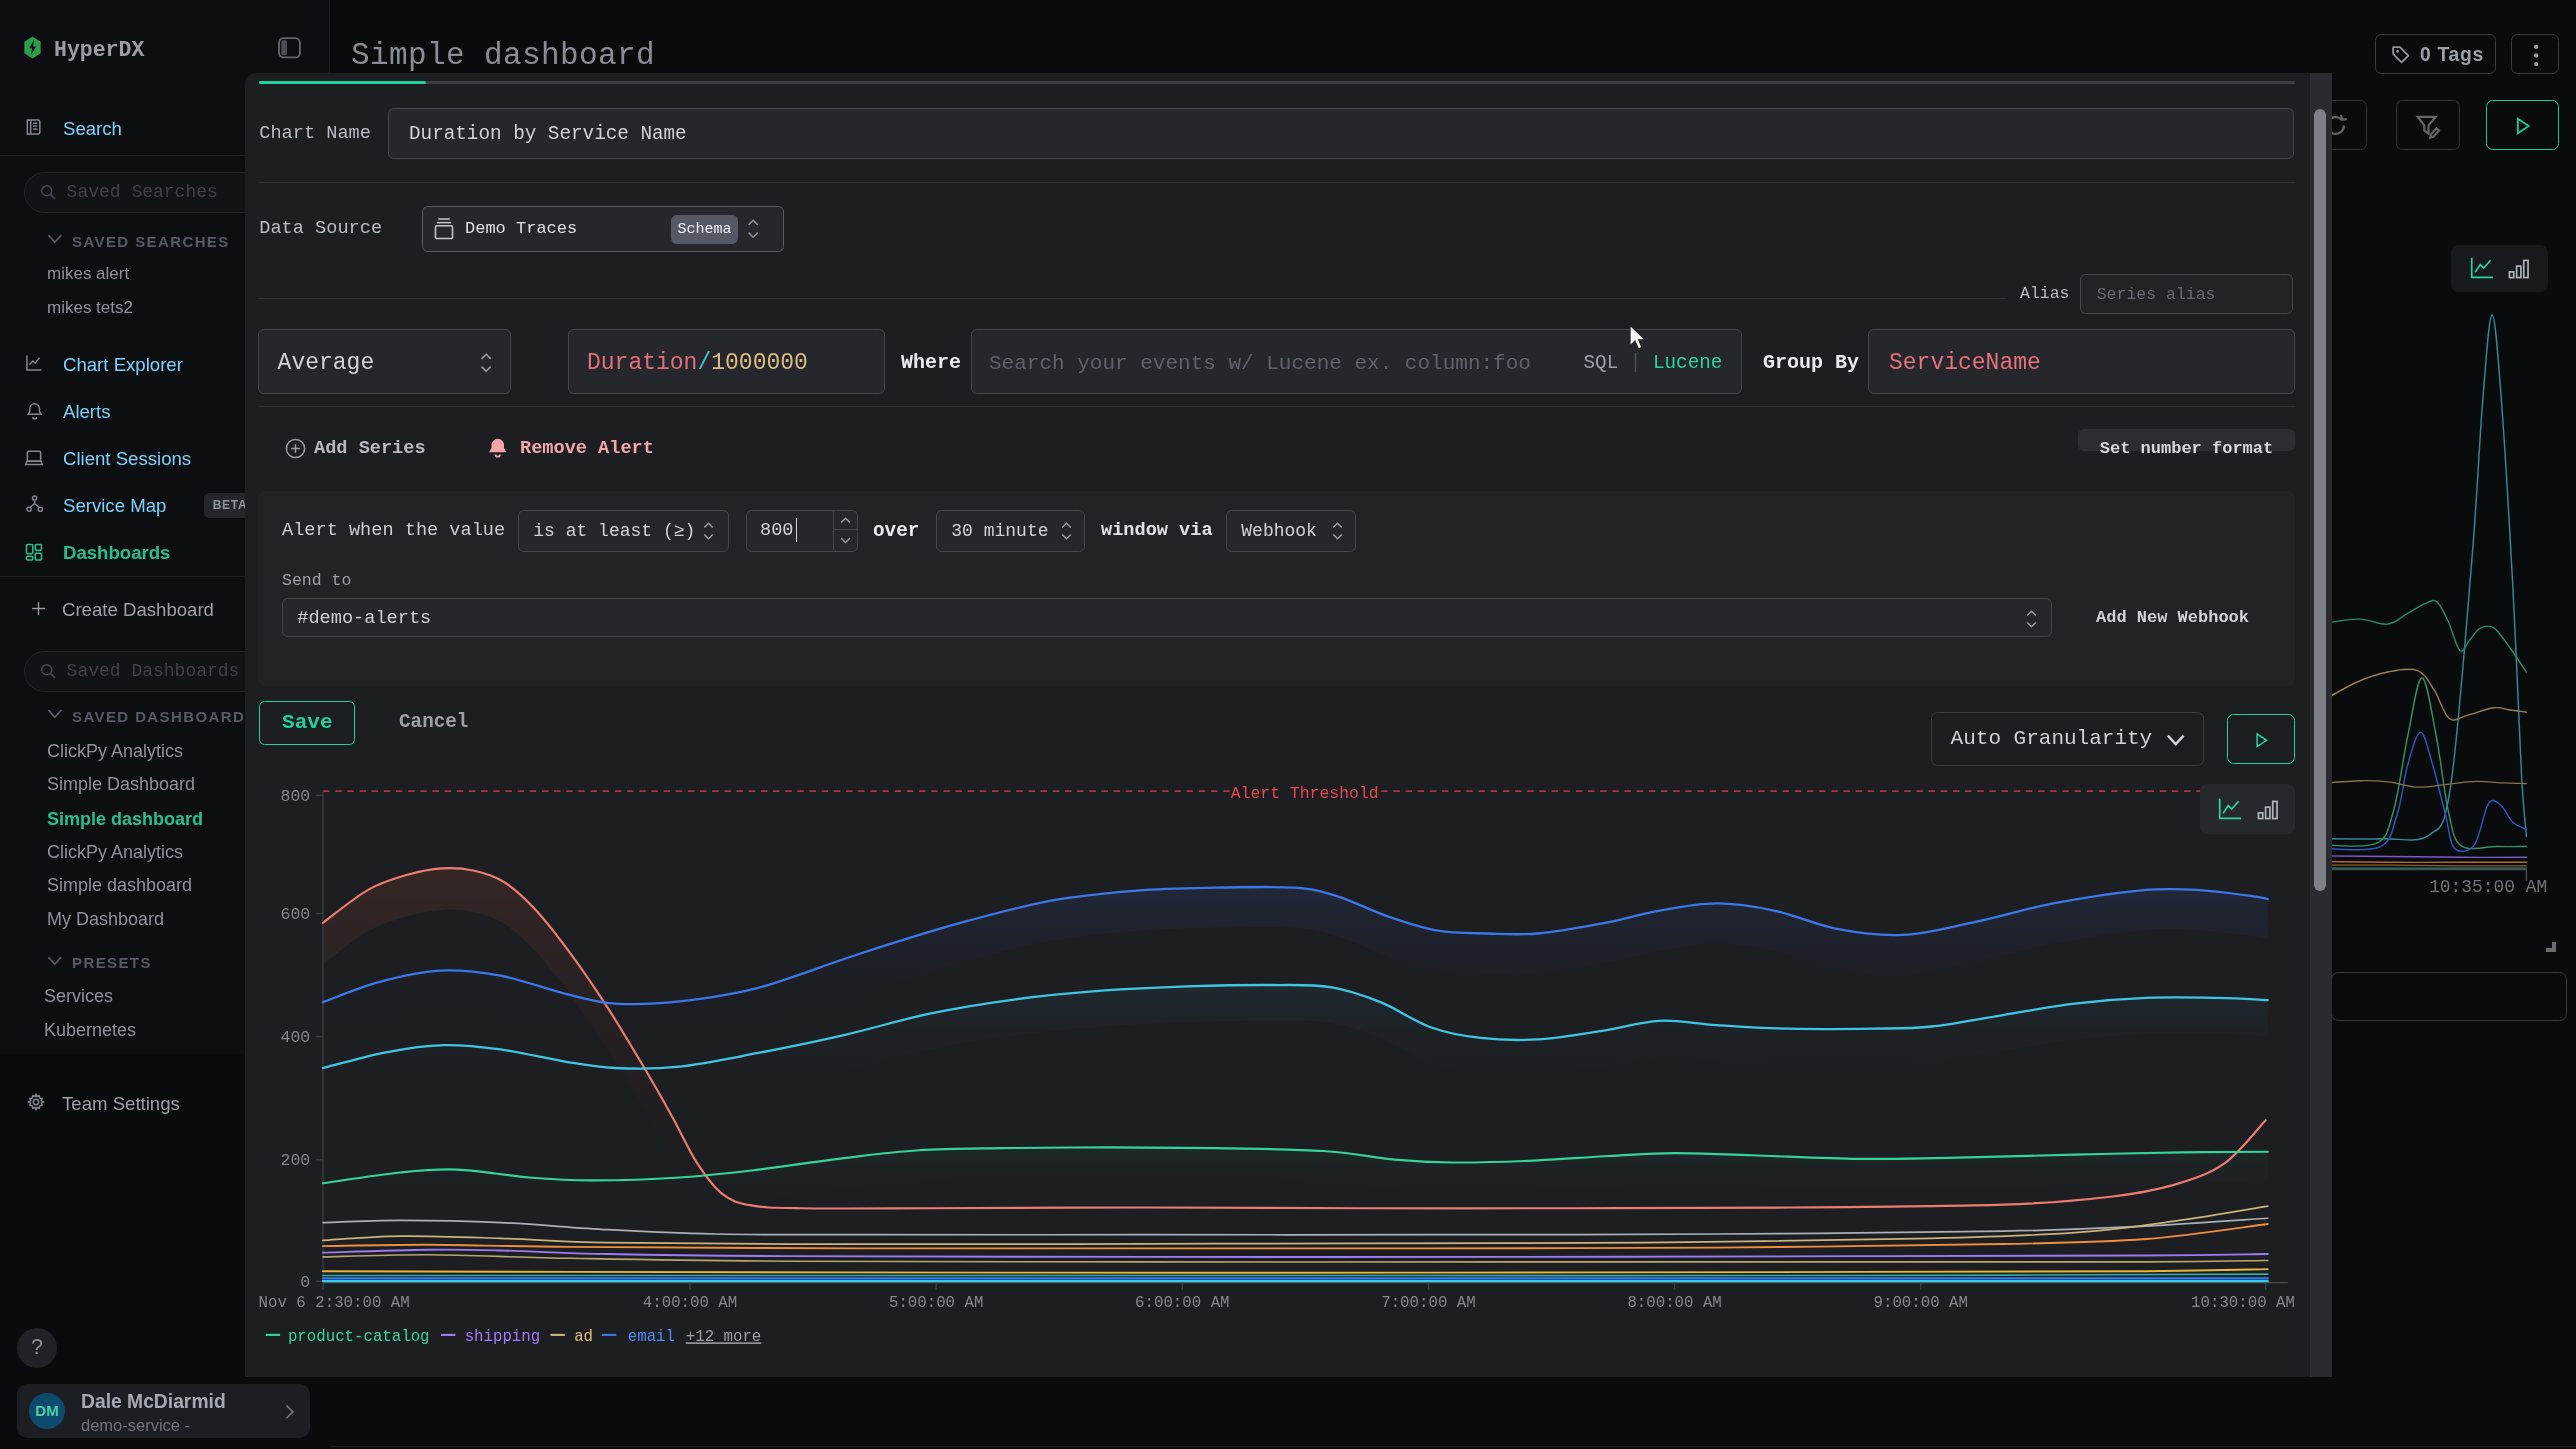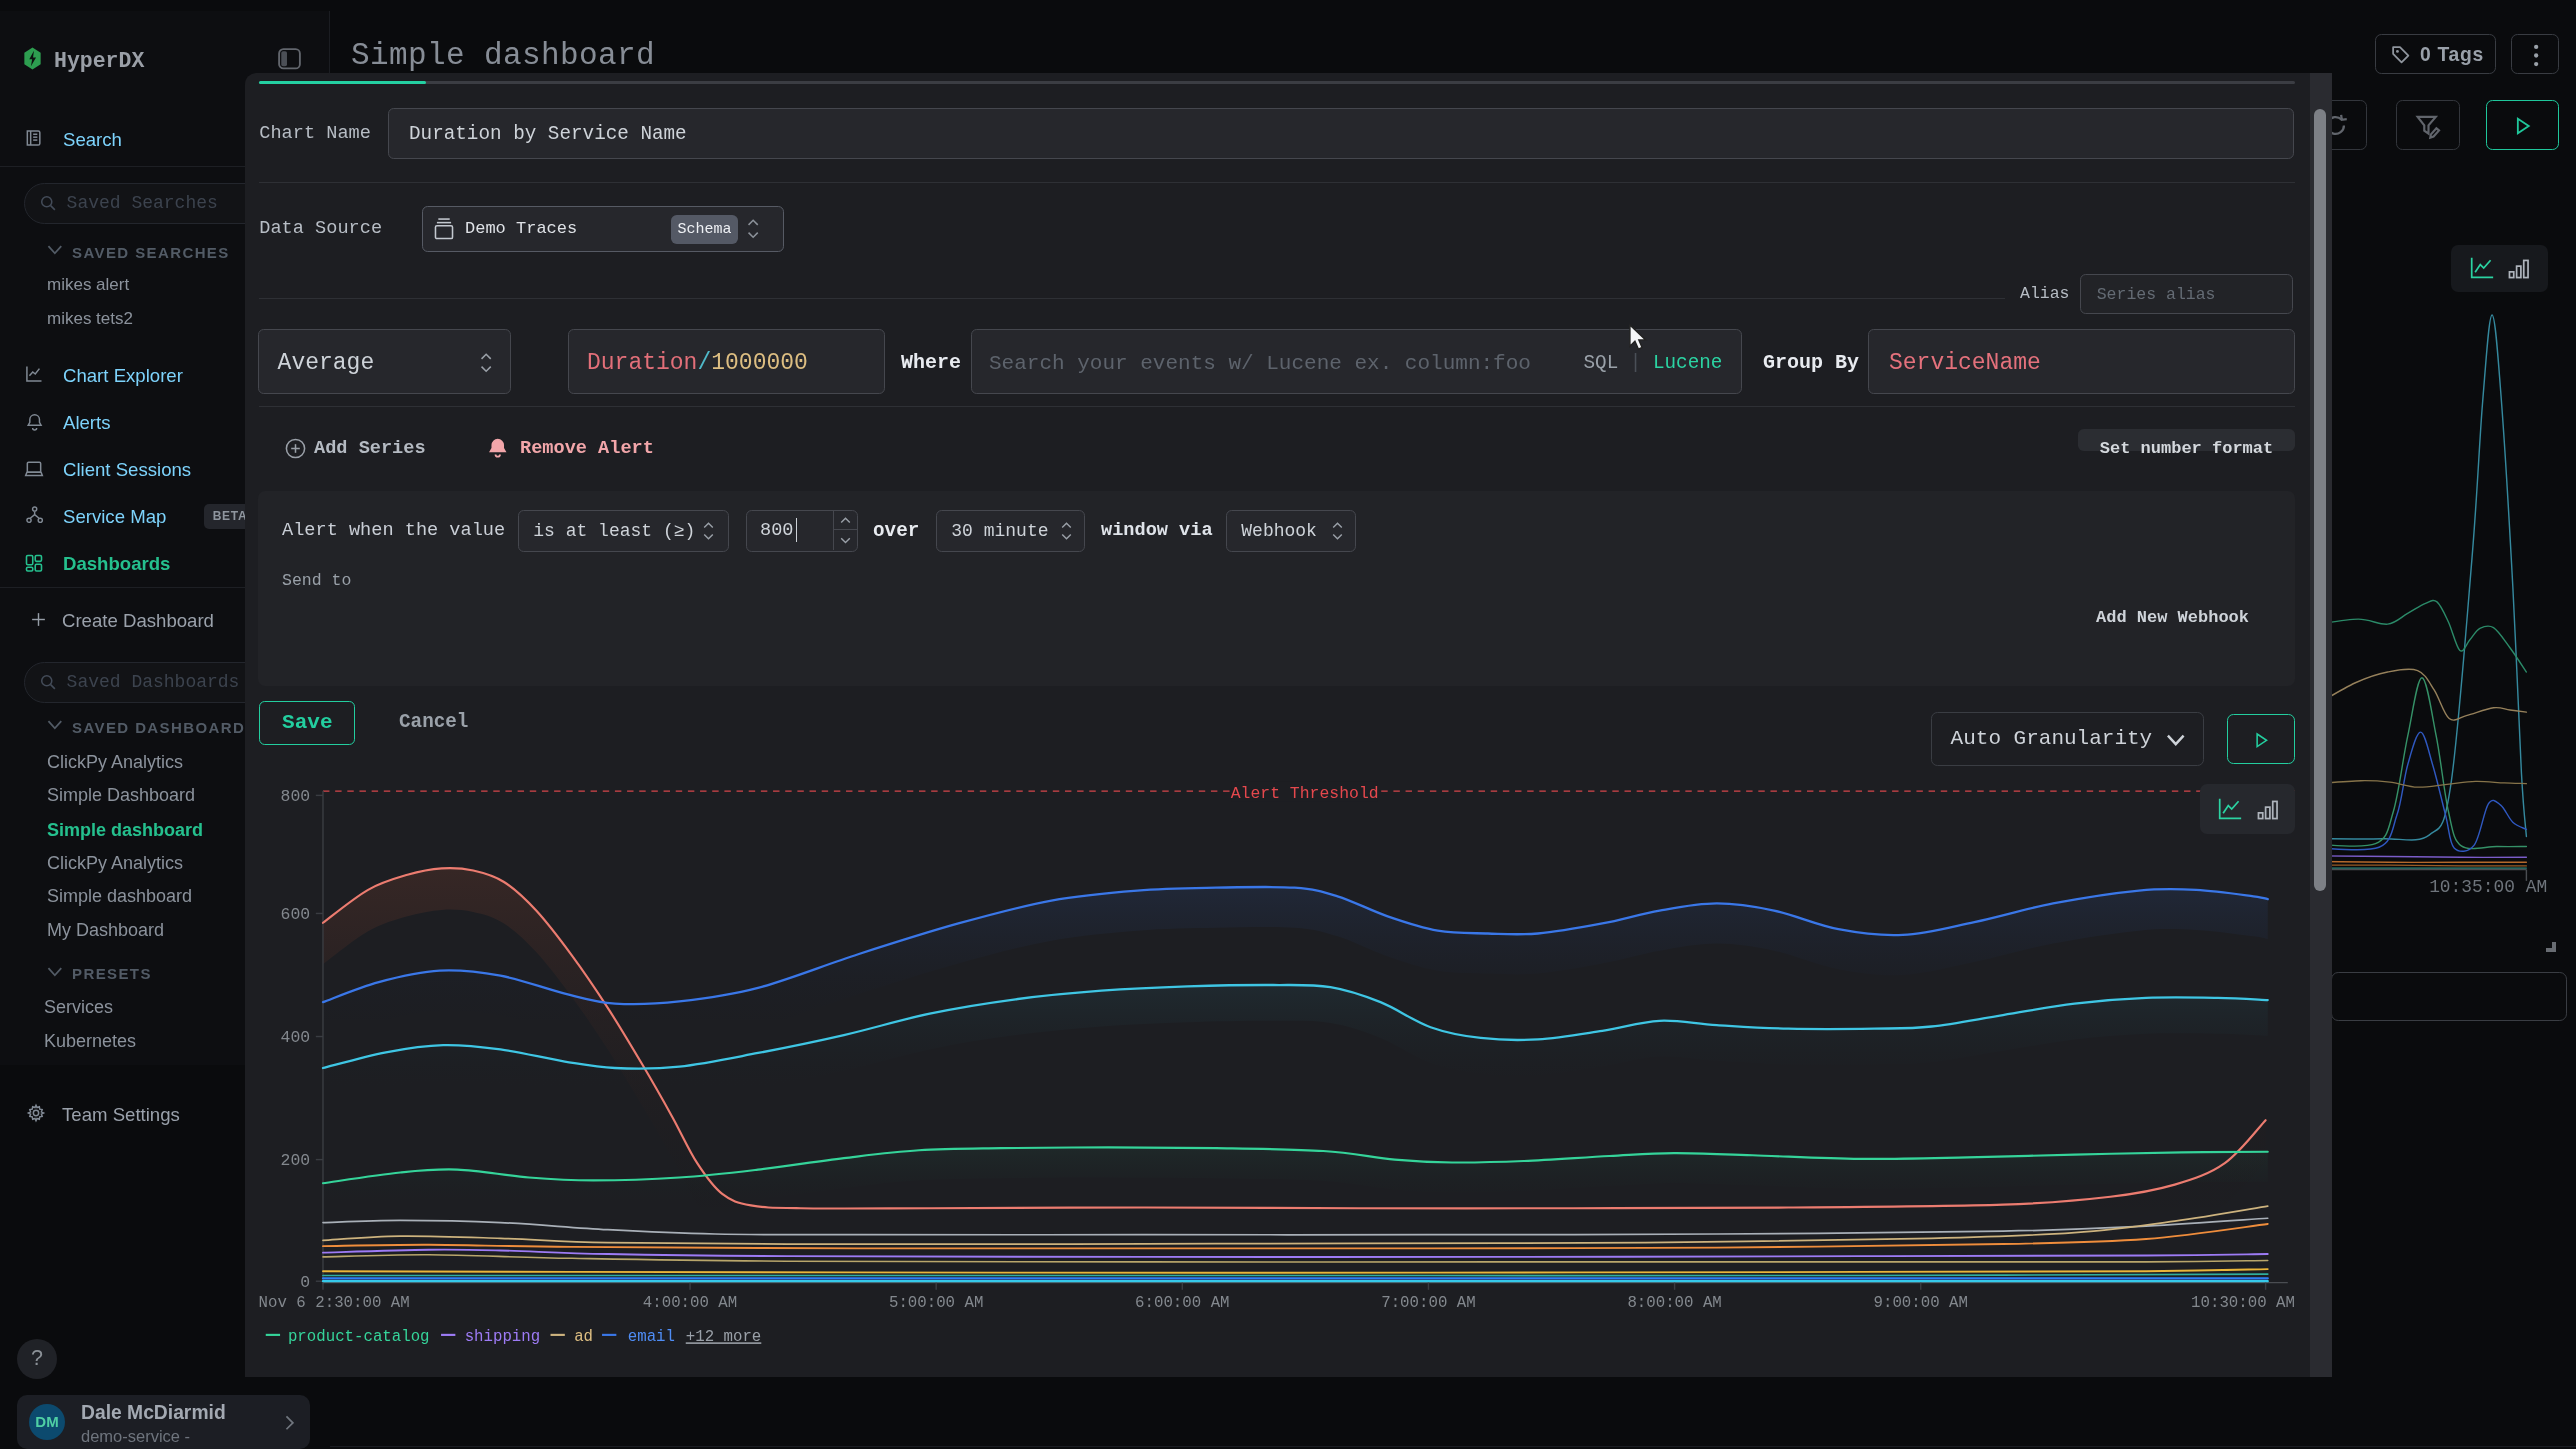"HyperDX" #sidebar { top: 11px -> 0 }
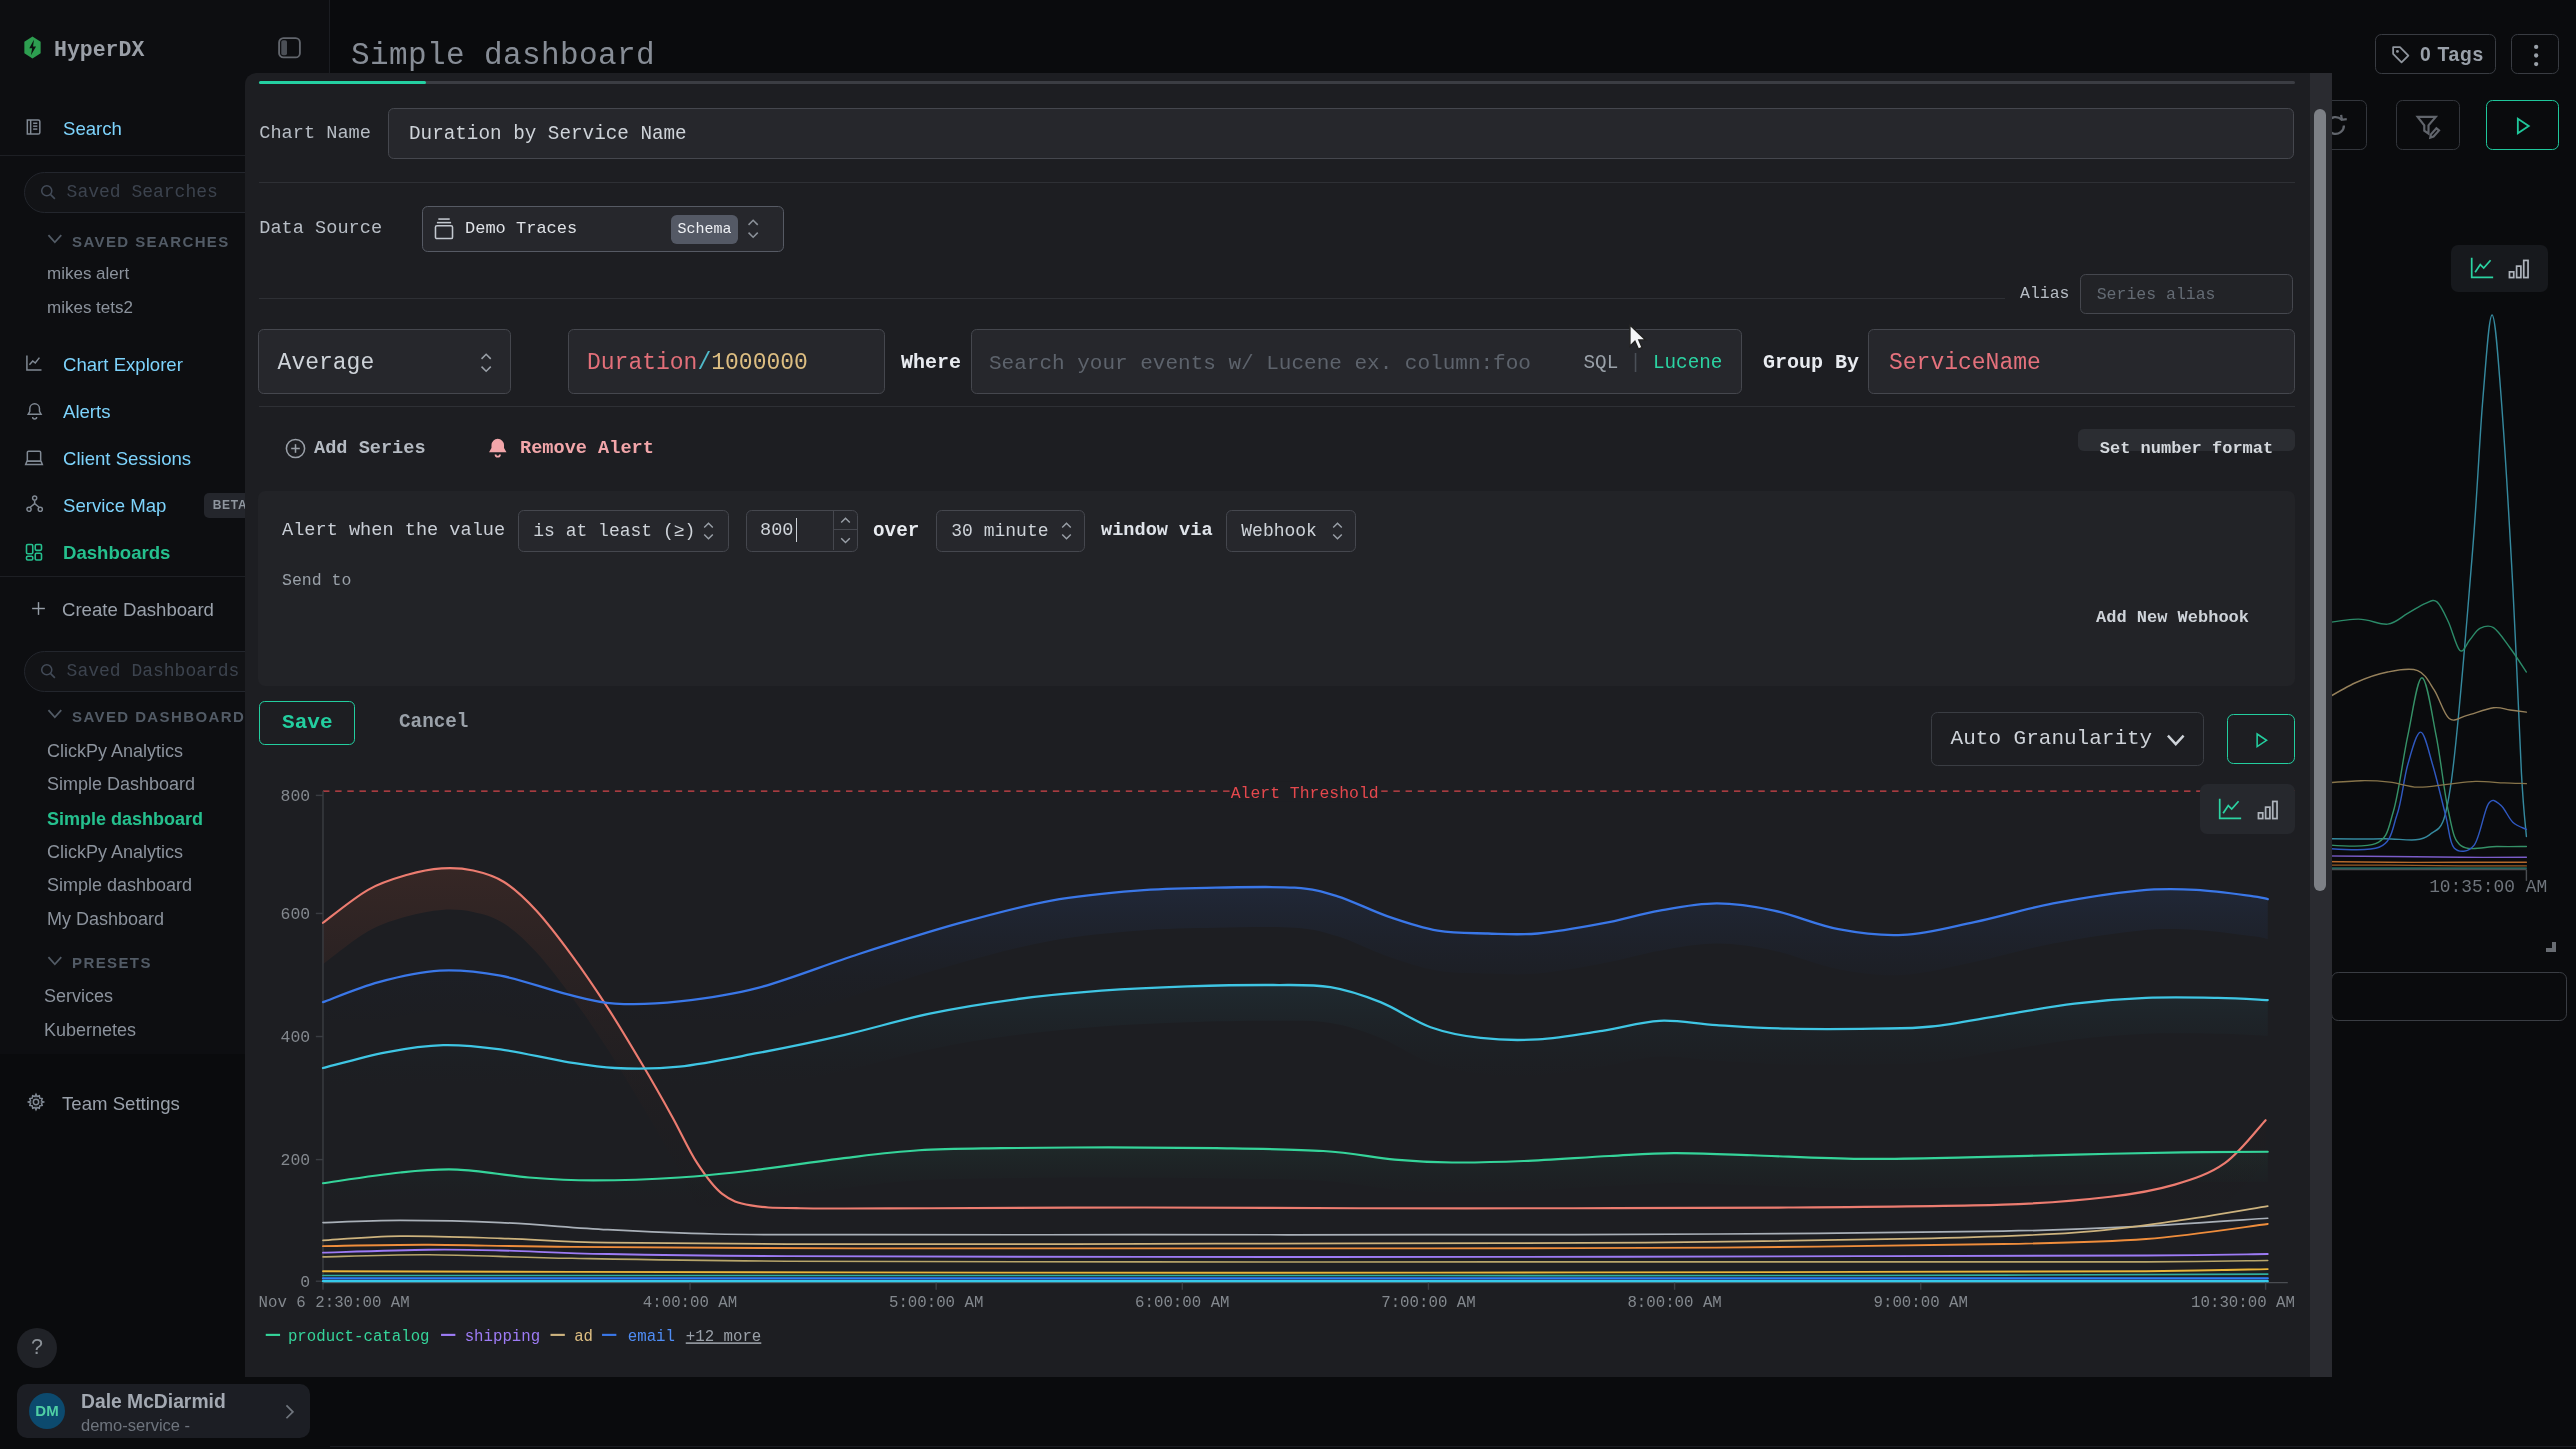"#demo-alerts" div.sel { html: none -> <div> <div>#demo-alerts</div> <svg> <polyline></polyline> <polyline></polyline> </svg> </div> }
